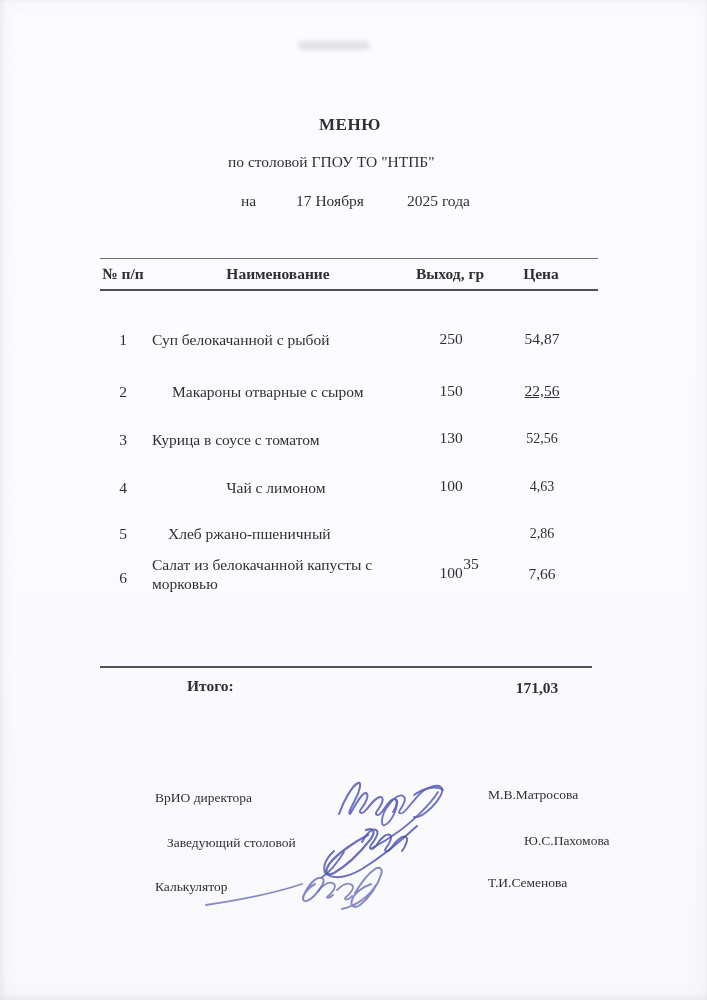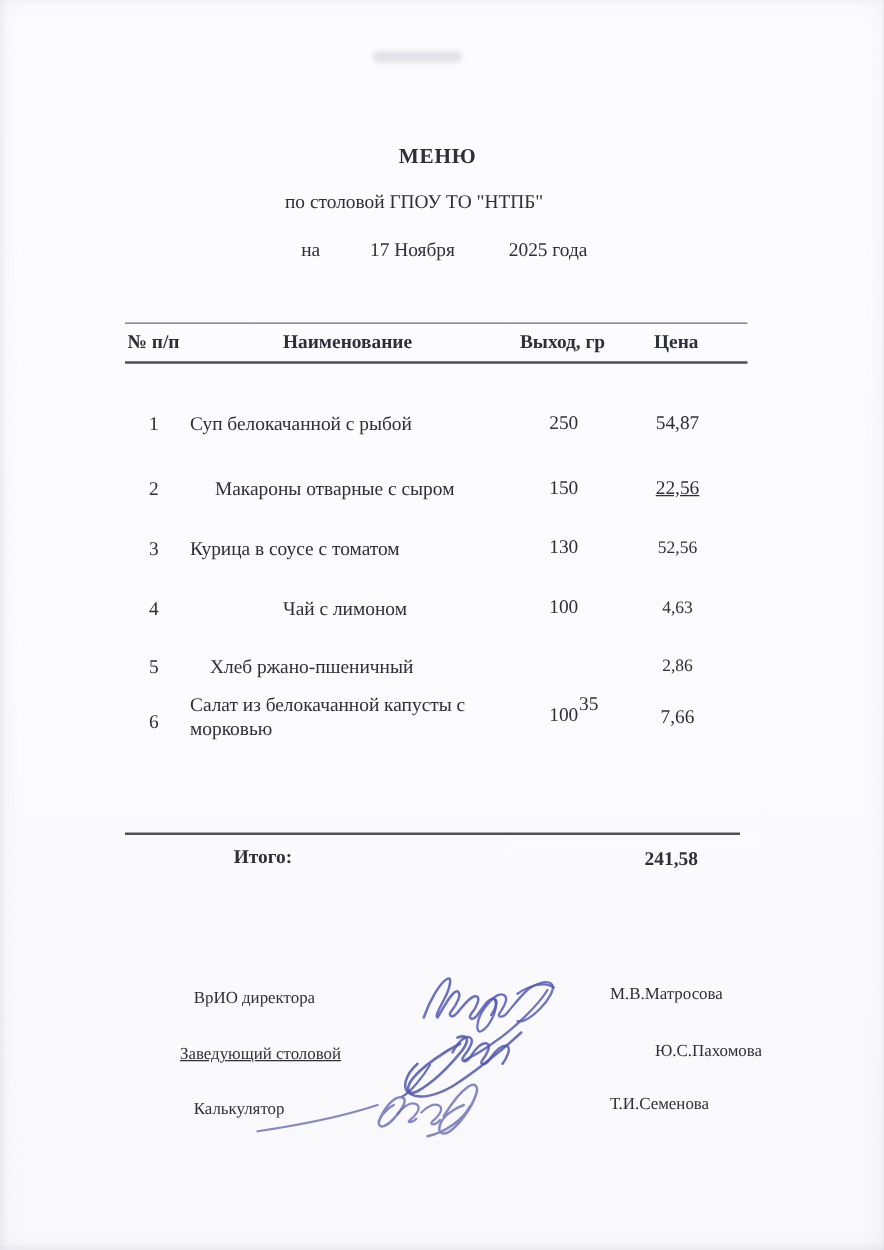"241,58" div.abs { text: 241,58 -> 171,03 }
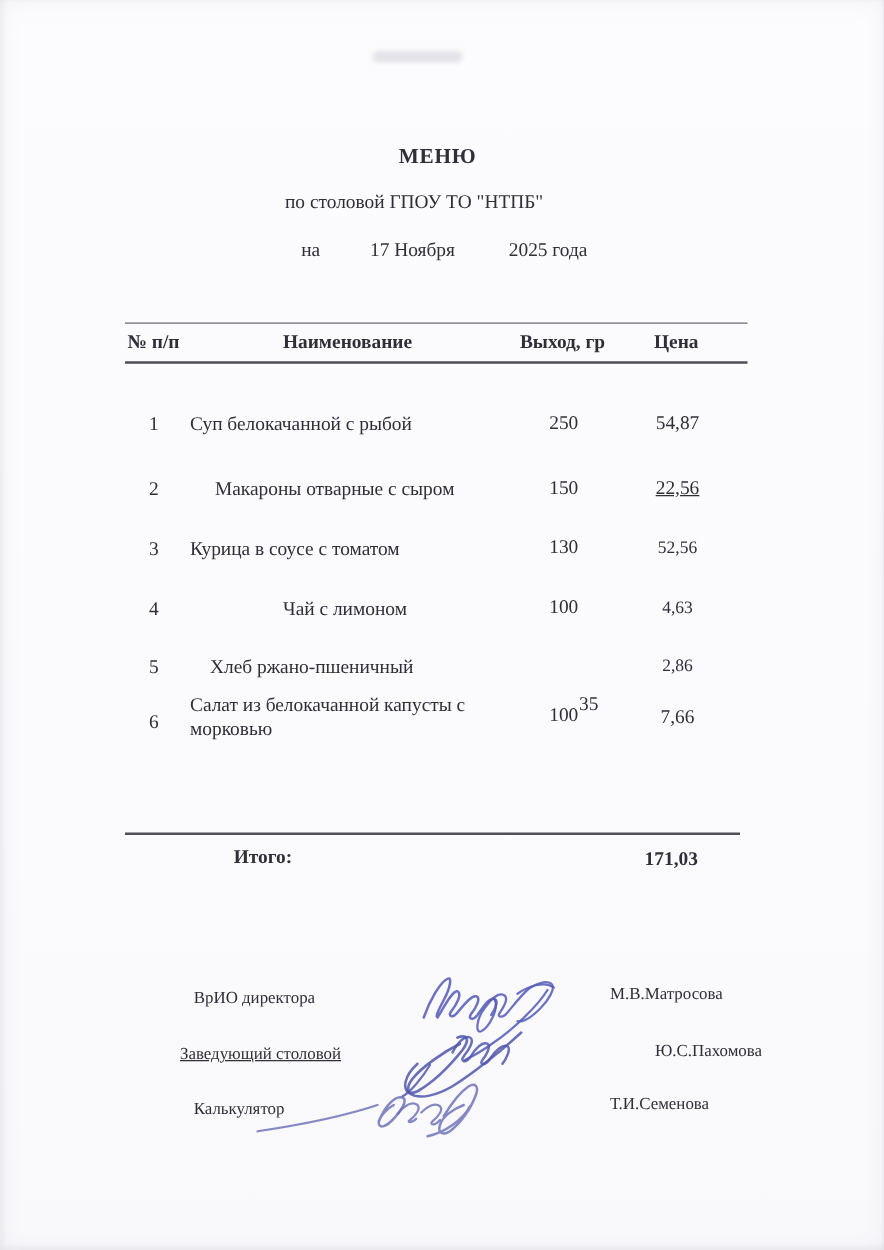"Заведующий столовой" div.abs { left: 144px -> 167px; text-decoration: underline -> none }
